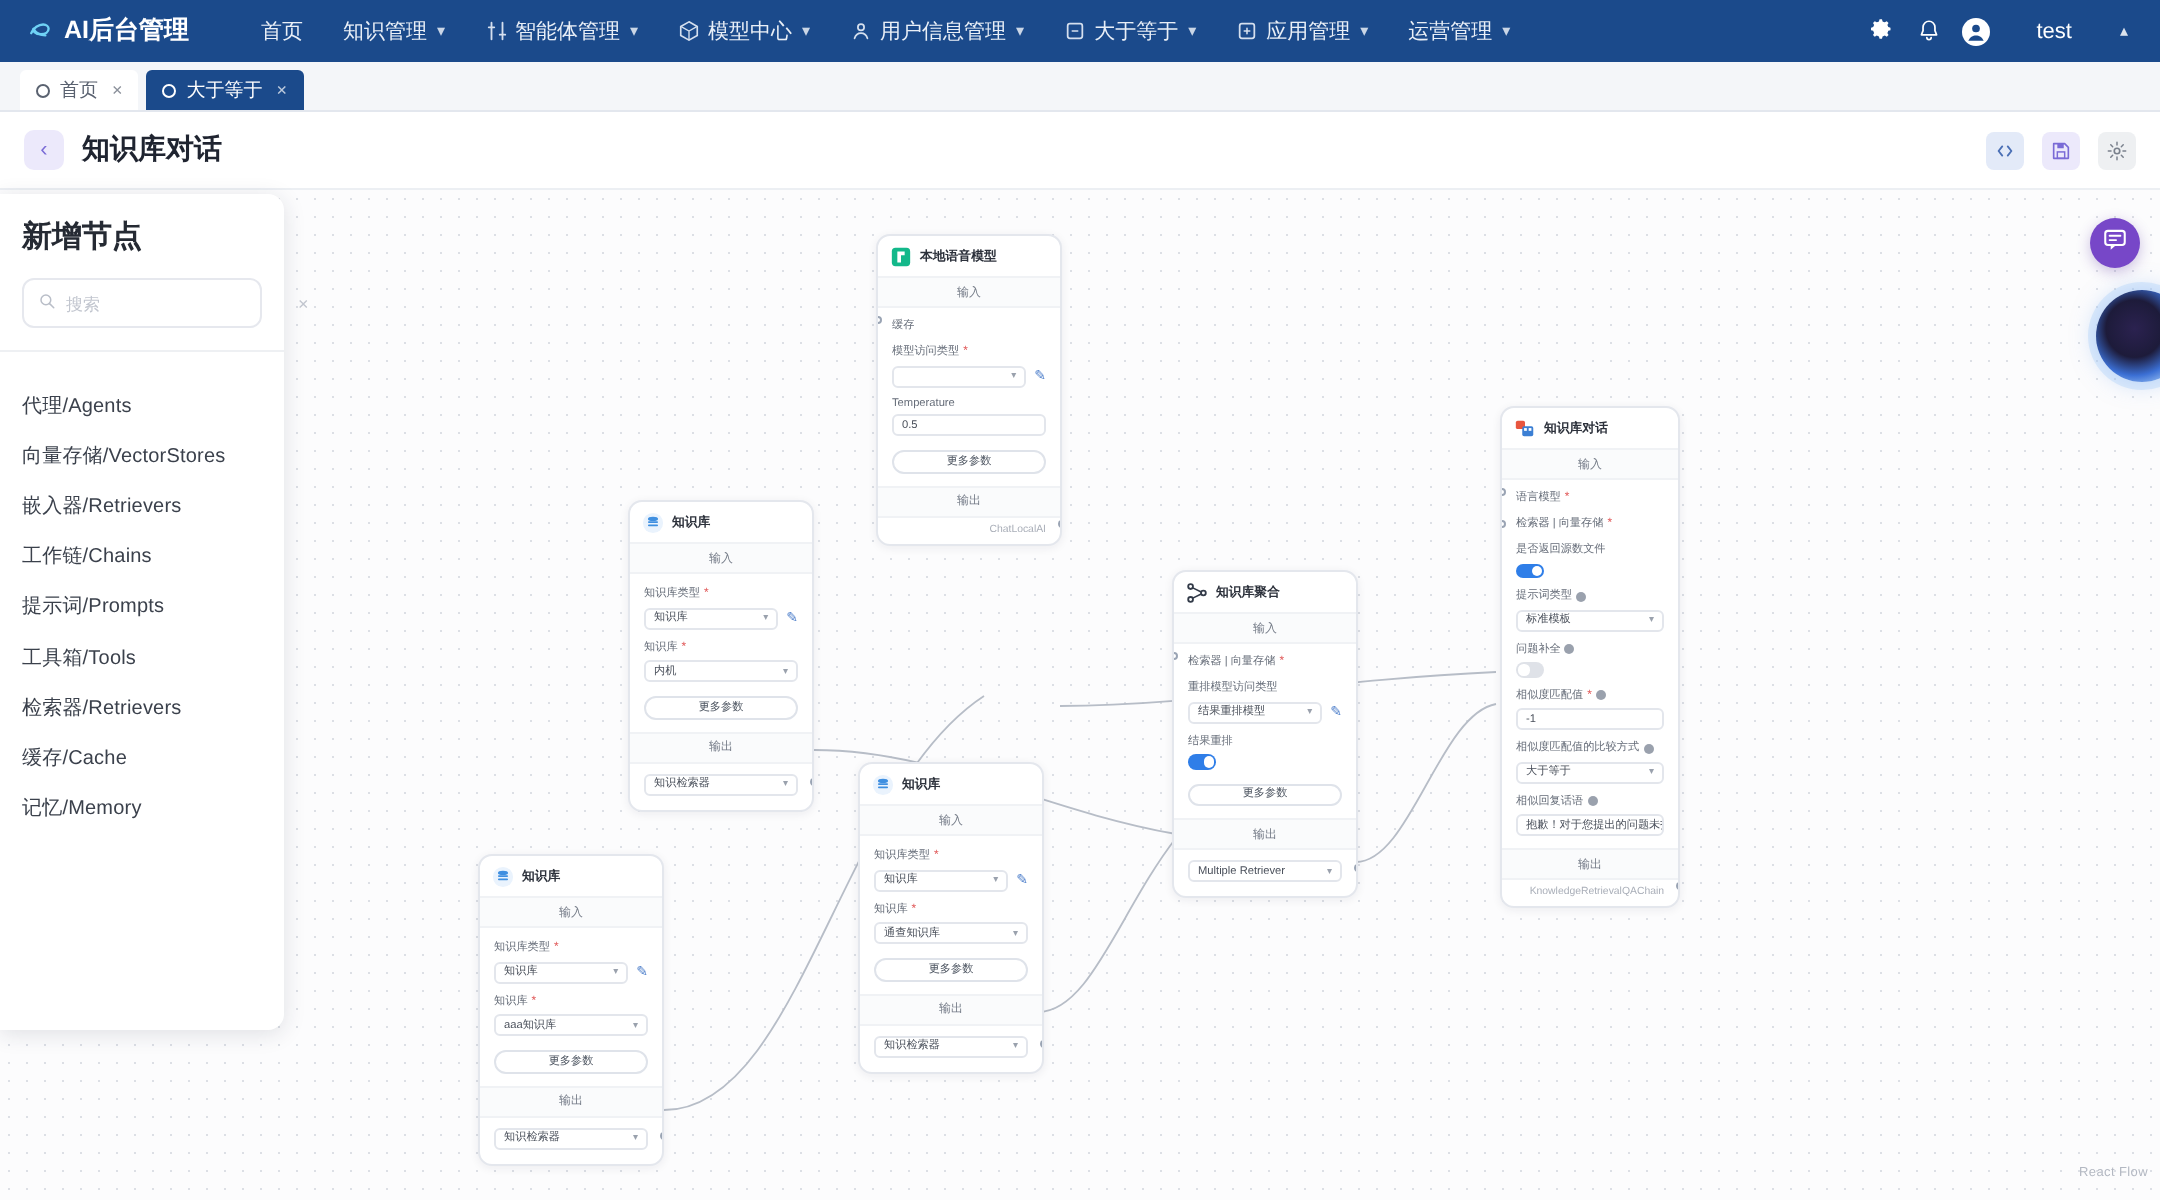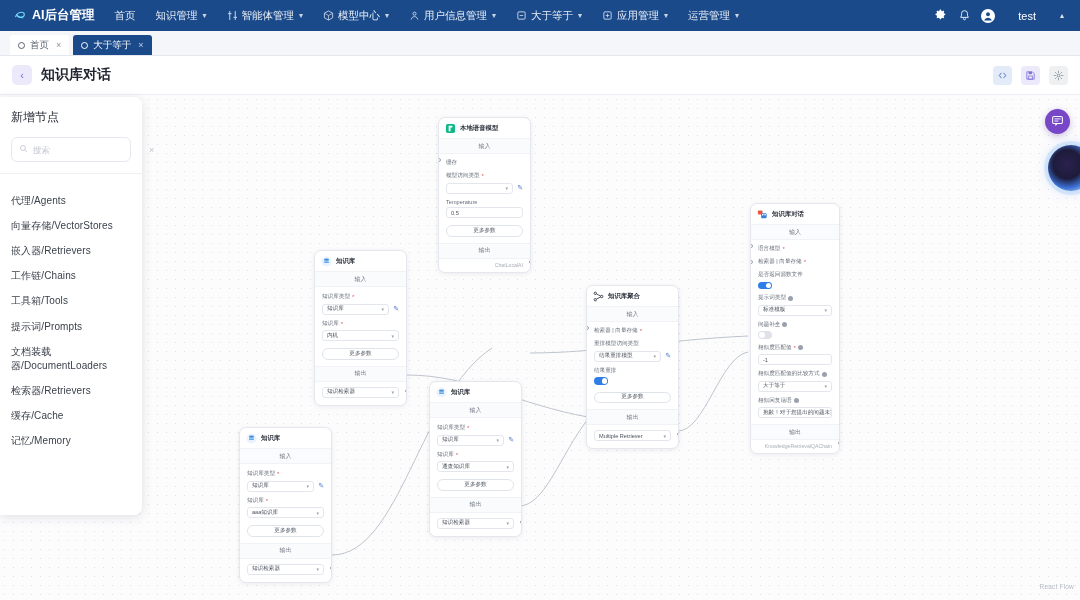"AI后台管理" .brand { margin-right: 10px -> 26px }
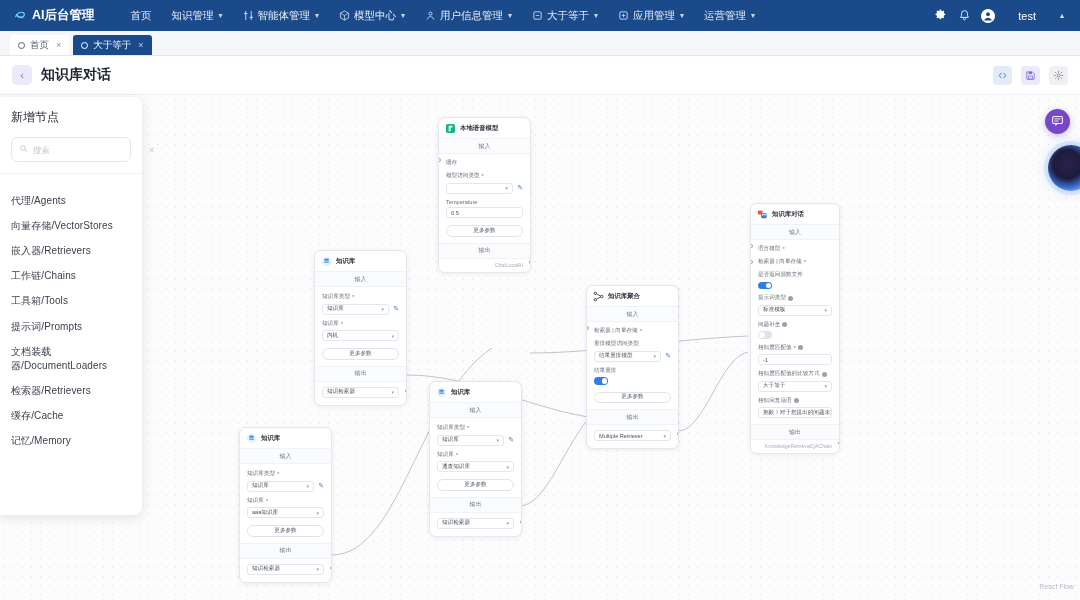"新增节点" .np-title { font-size: 12px -> 15px; font-weight: normal -> bold }
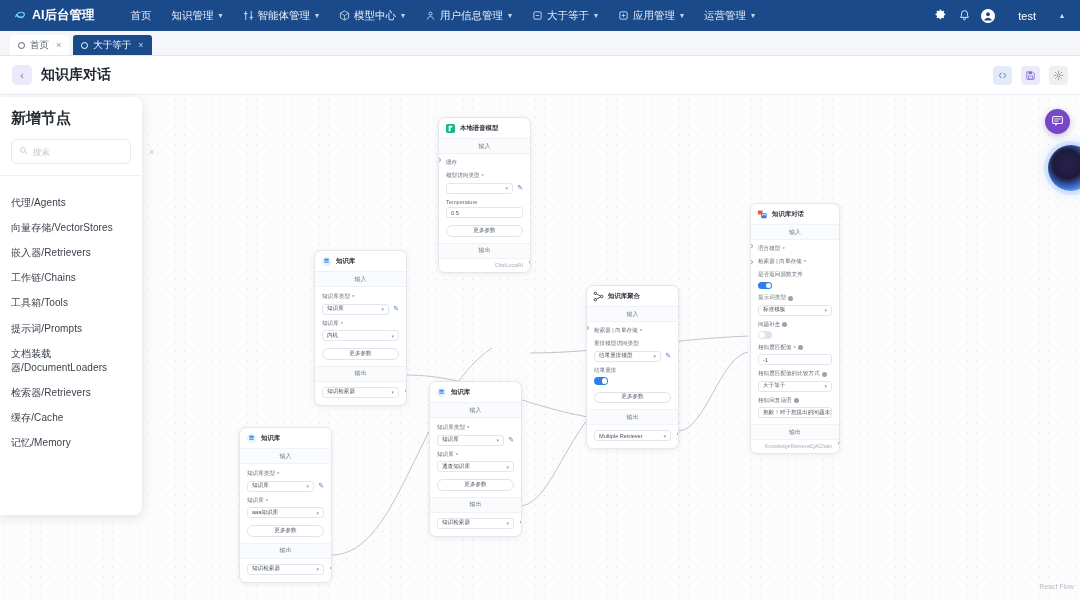"工具箱/Tools" div.np-item { order: before "提示词/Prompts" -> after "提示词/Prompts" }
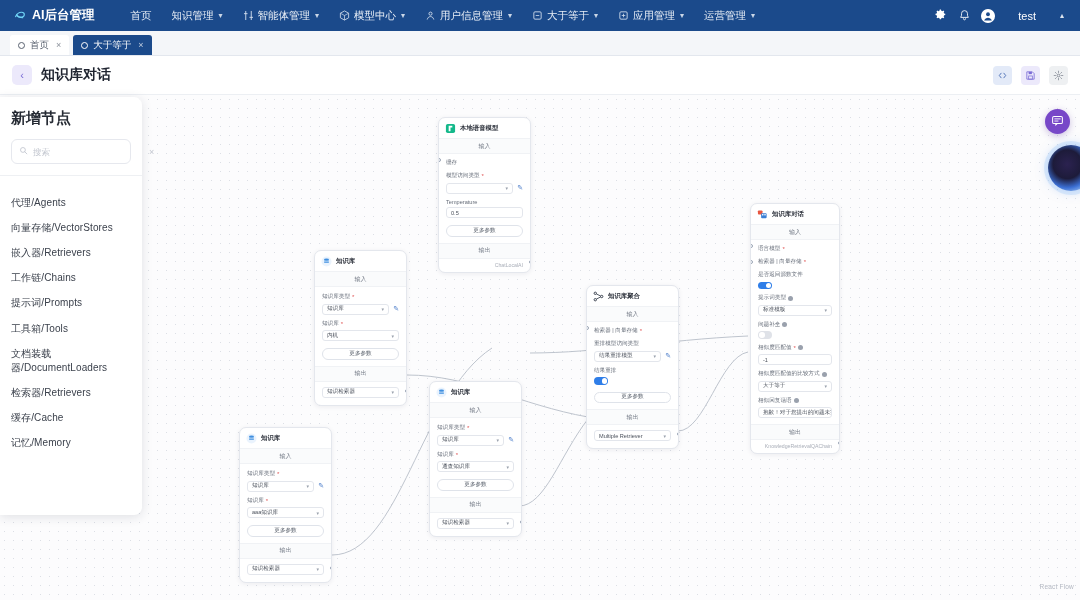"文档装载器/DocumentLoaders" div.np-item { html: <div>文档装载器/DocumentLoaders</div> -> none }
